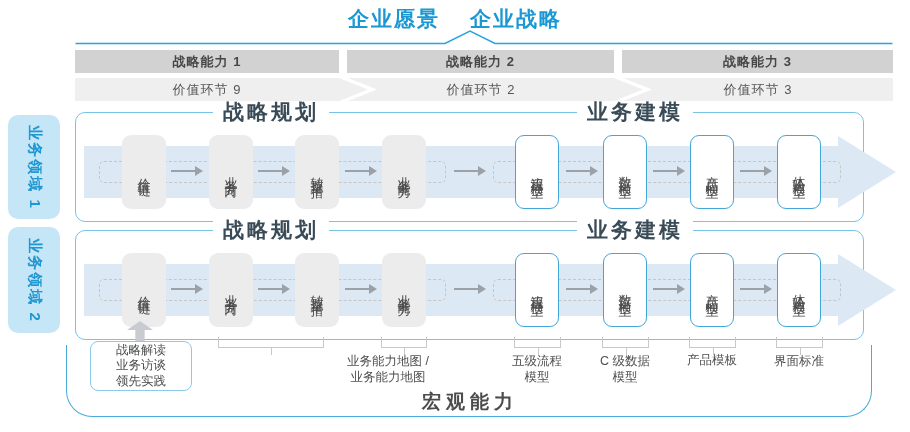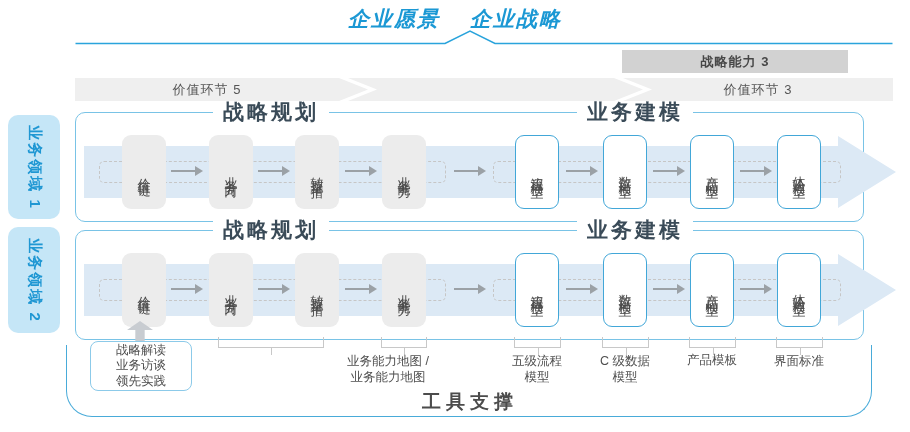"企业愿景" .title-row { font-style: italic -> none }
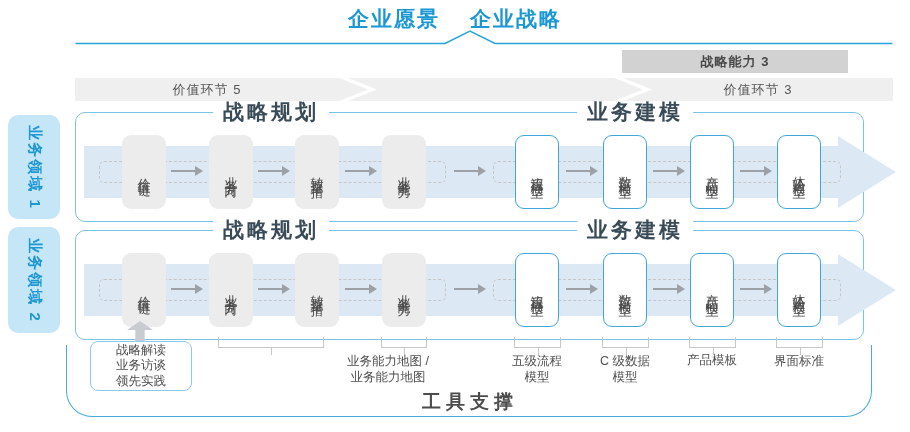"战略能力 1" div.band-dark { html: none -> <div><span>战略能力 1</span></div> }
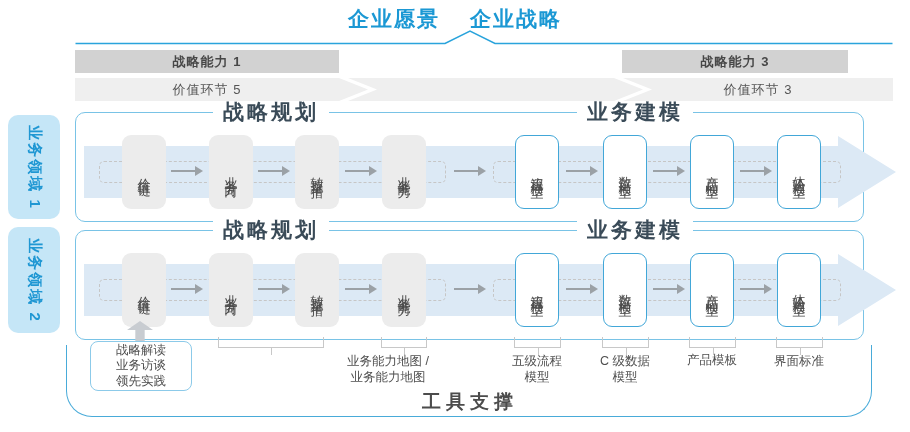"战略能力 2" div.band-dark { html: none -> <div><span>战略能力 2</span></div> }
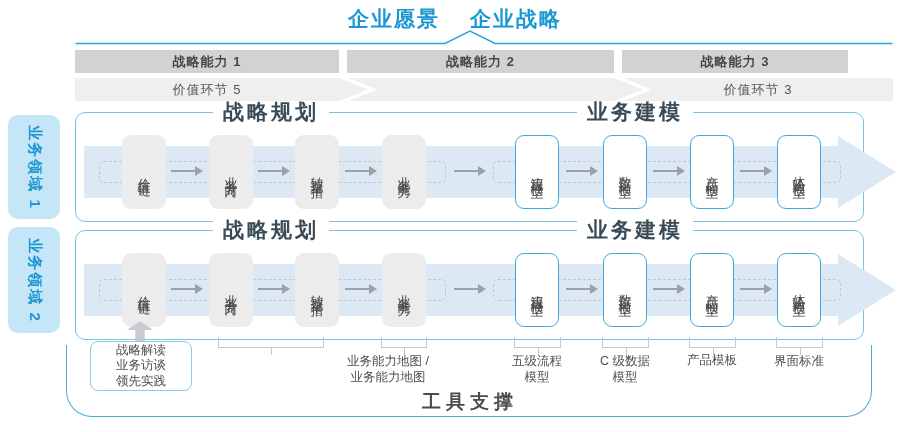"战略能力 3" div.band-dark { width: 226px -> 271px }
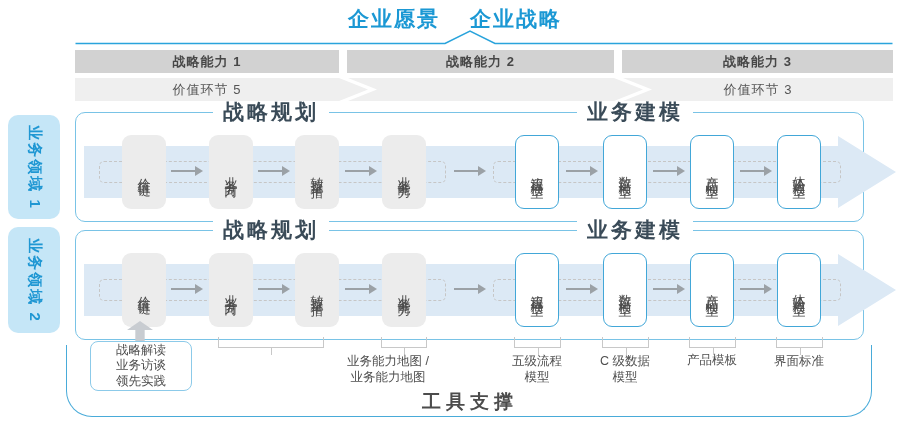"价值环节 5" div.band-light-label { text: 5 -> 9 }
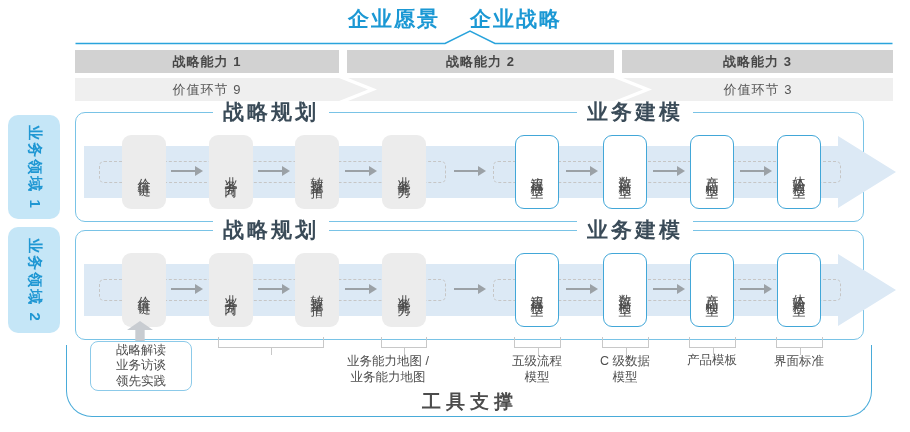"价值环节 2" div.band-light-label { html: none -> <div>价值环节 2</div> }
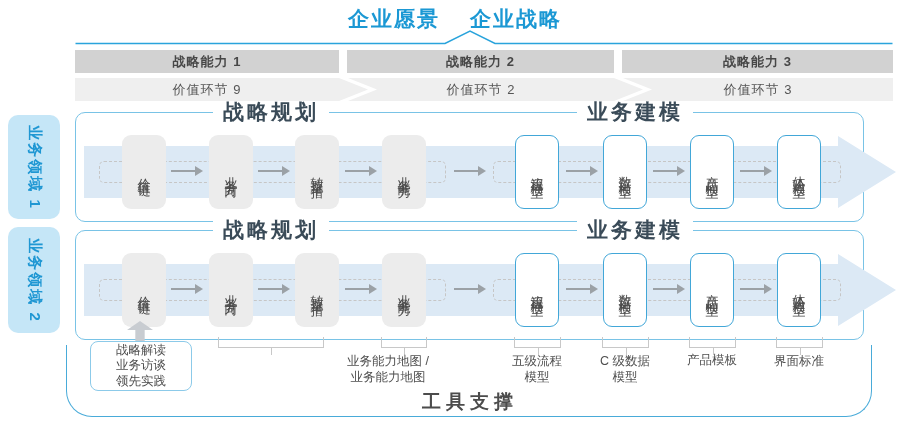"工具支撑" div.tools-label { text: 工具支撑 -> 宏观能力 }
